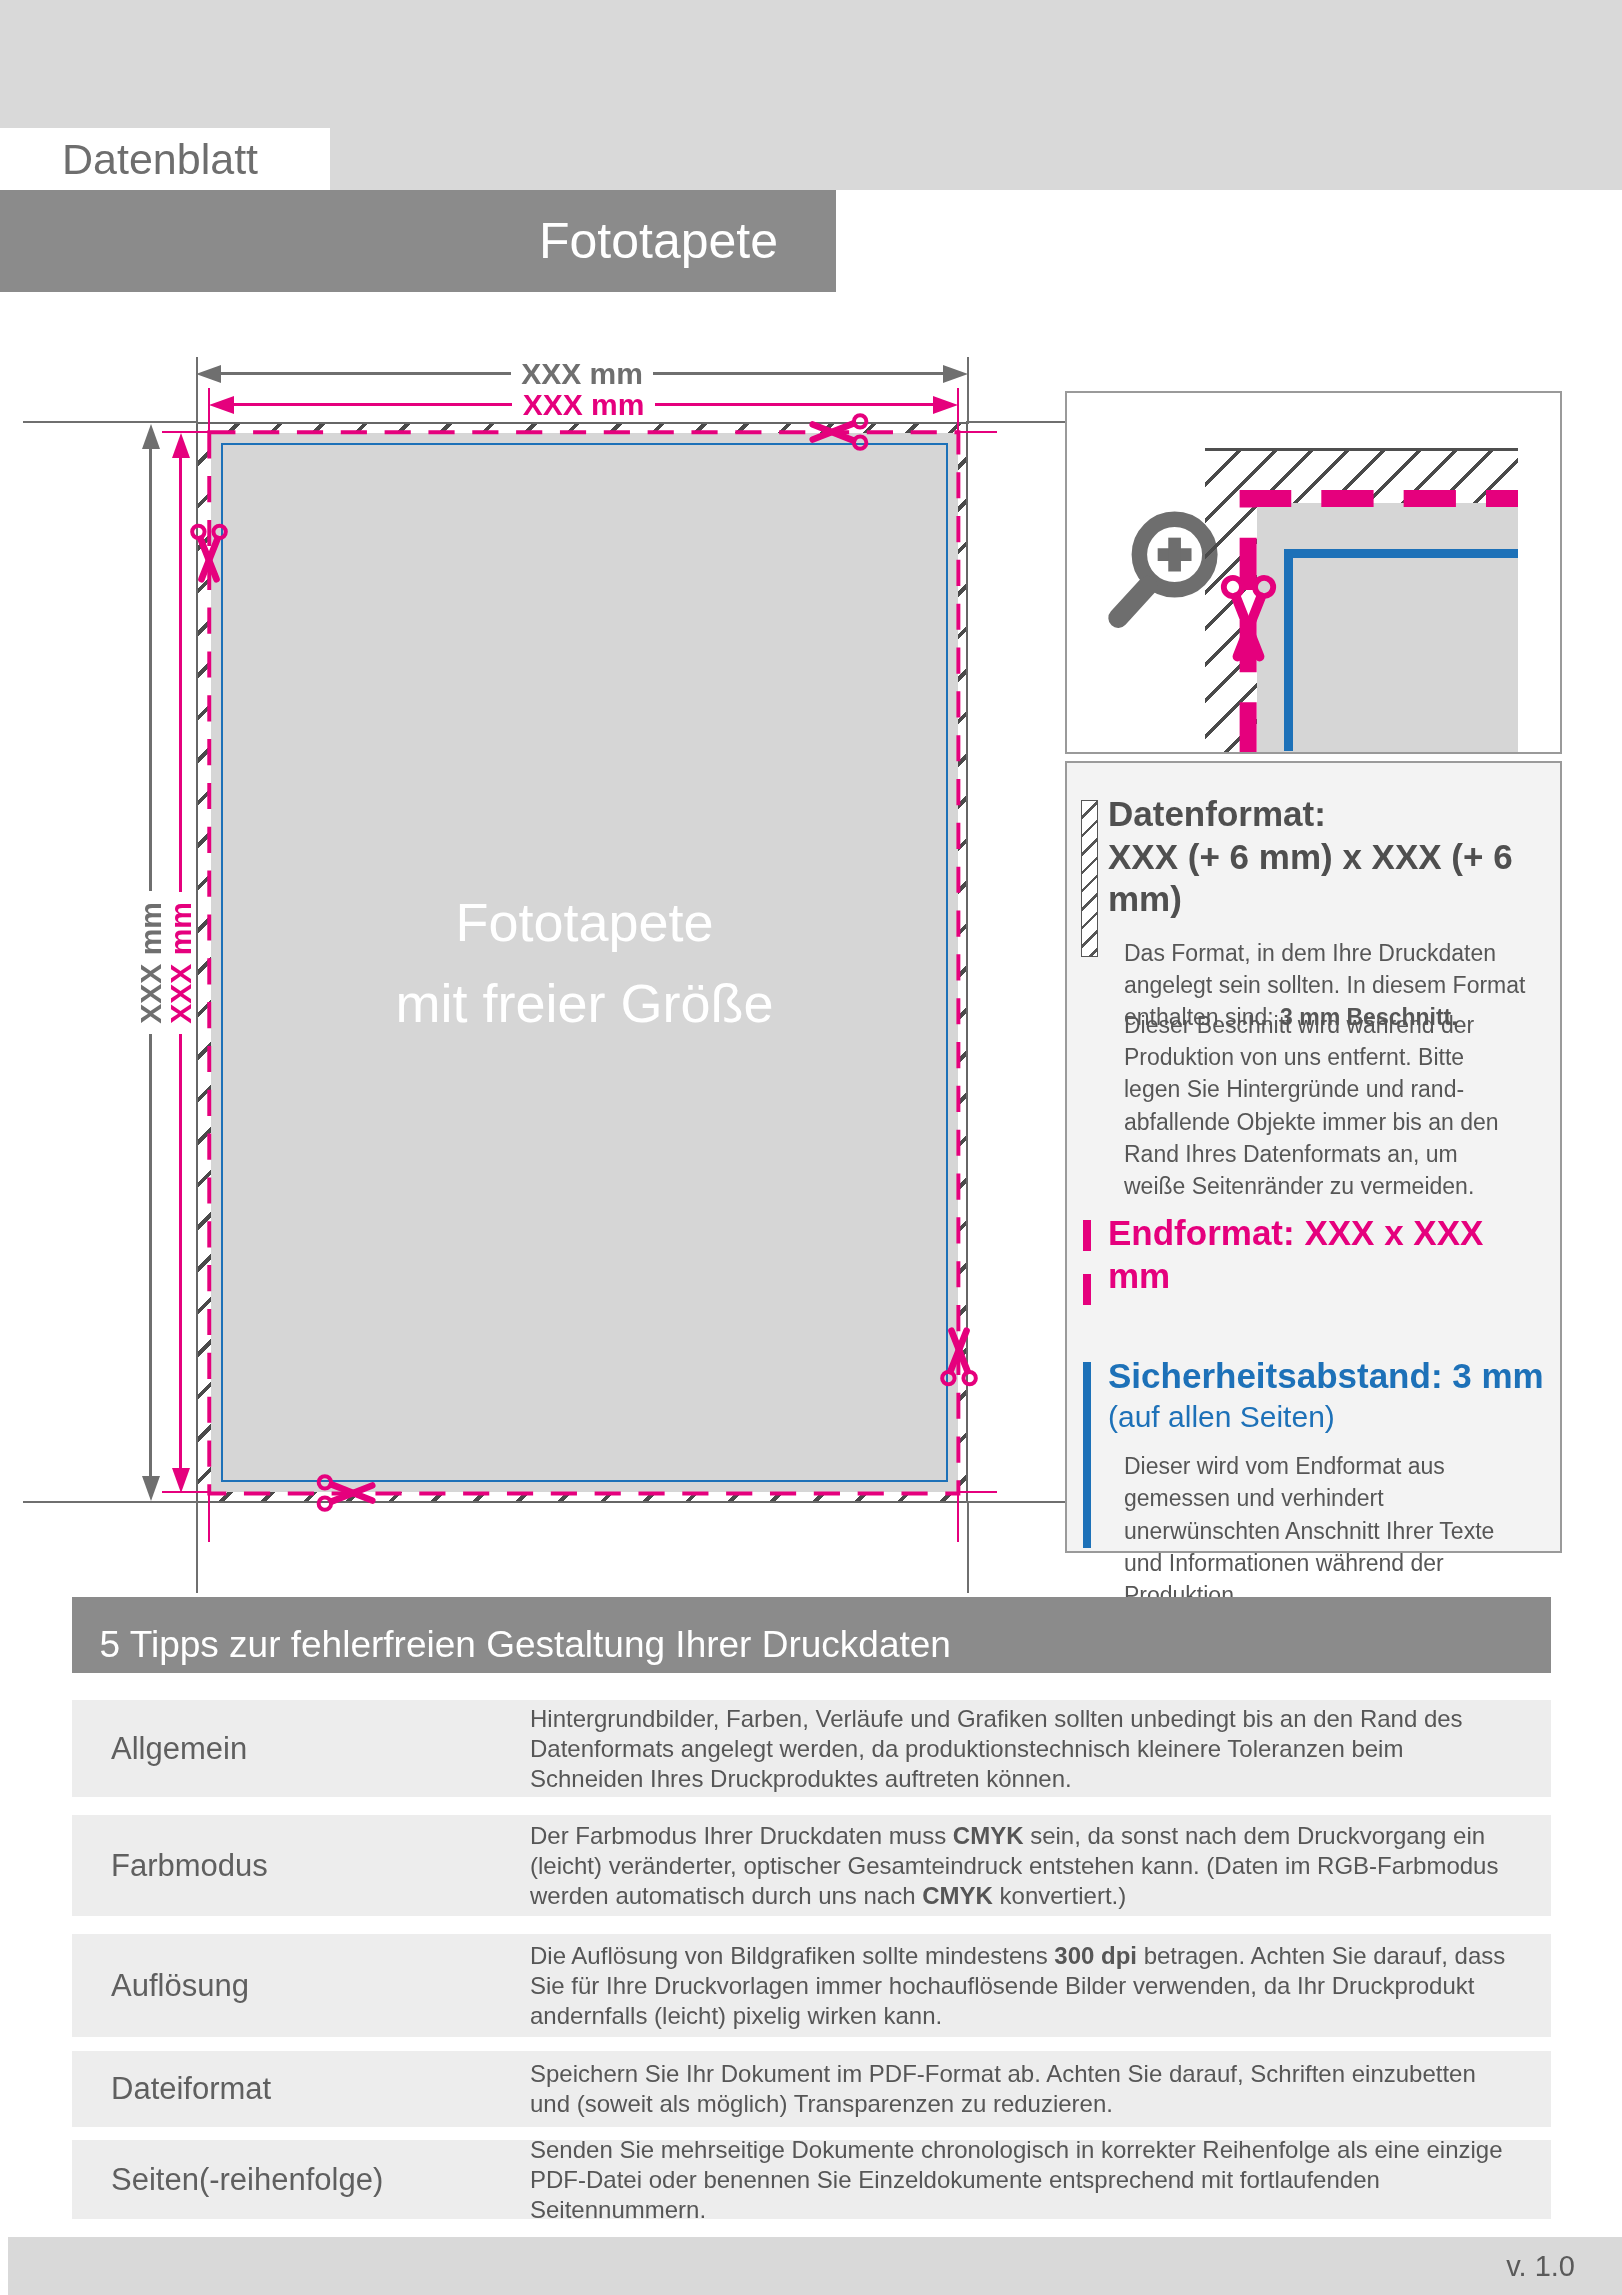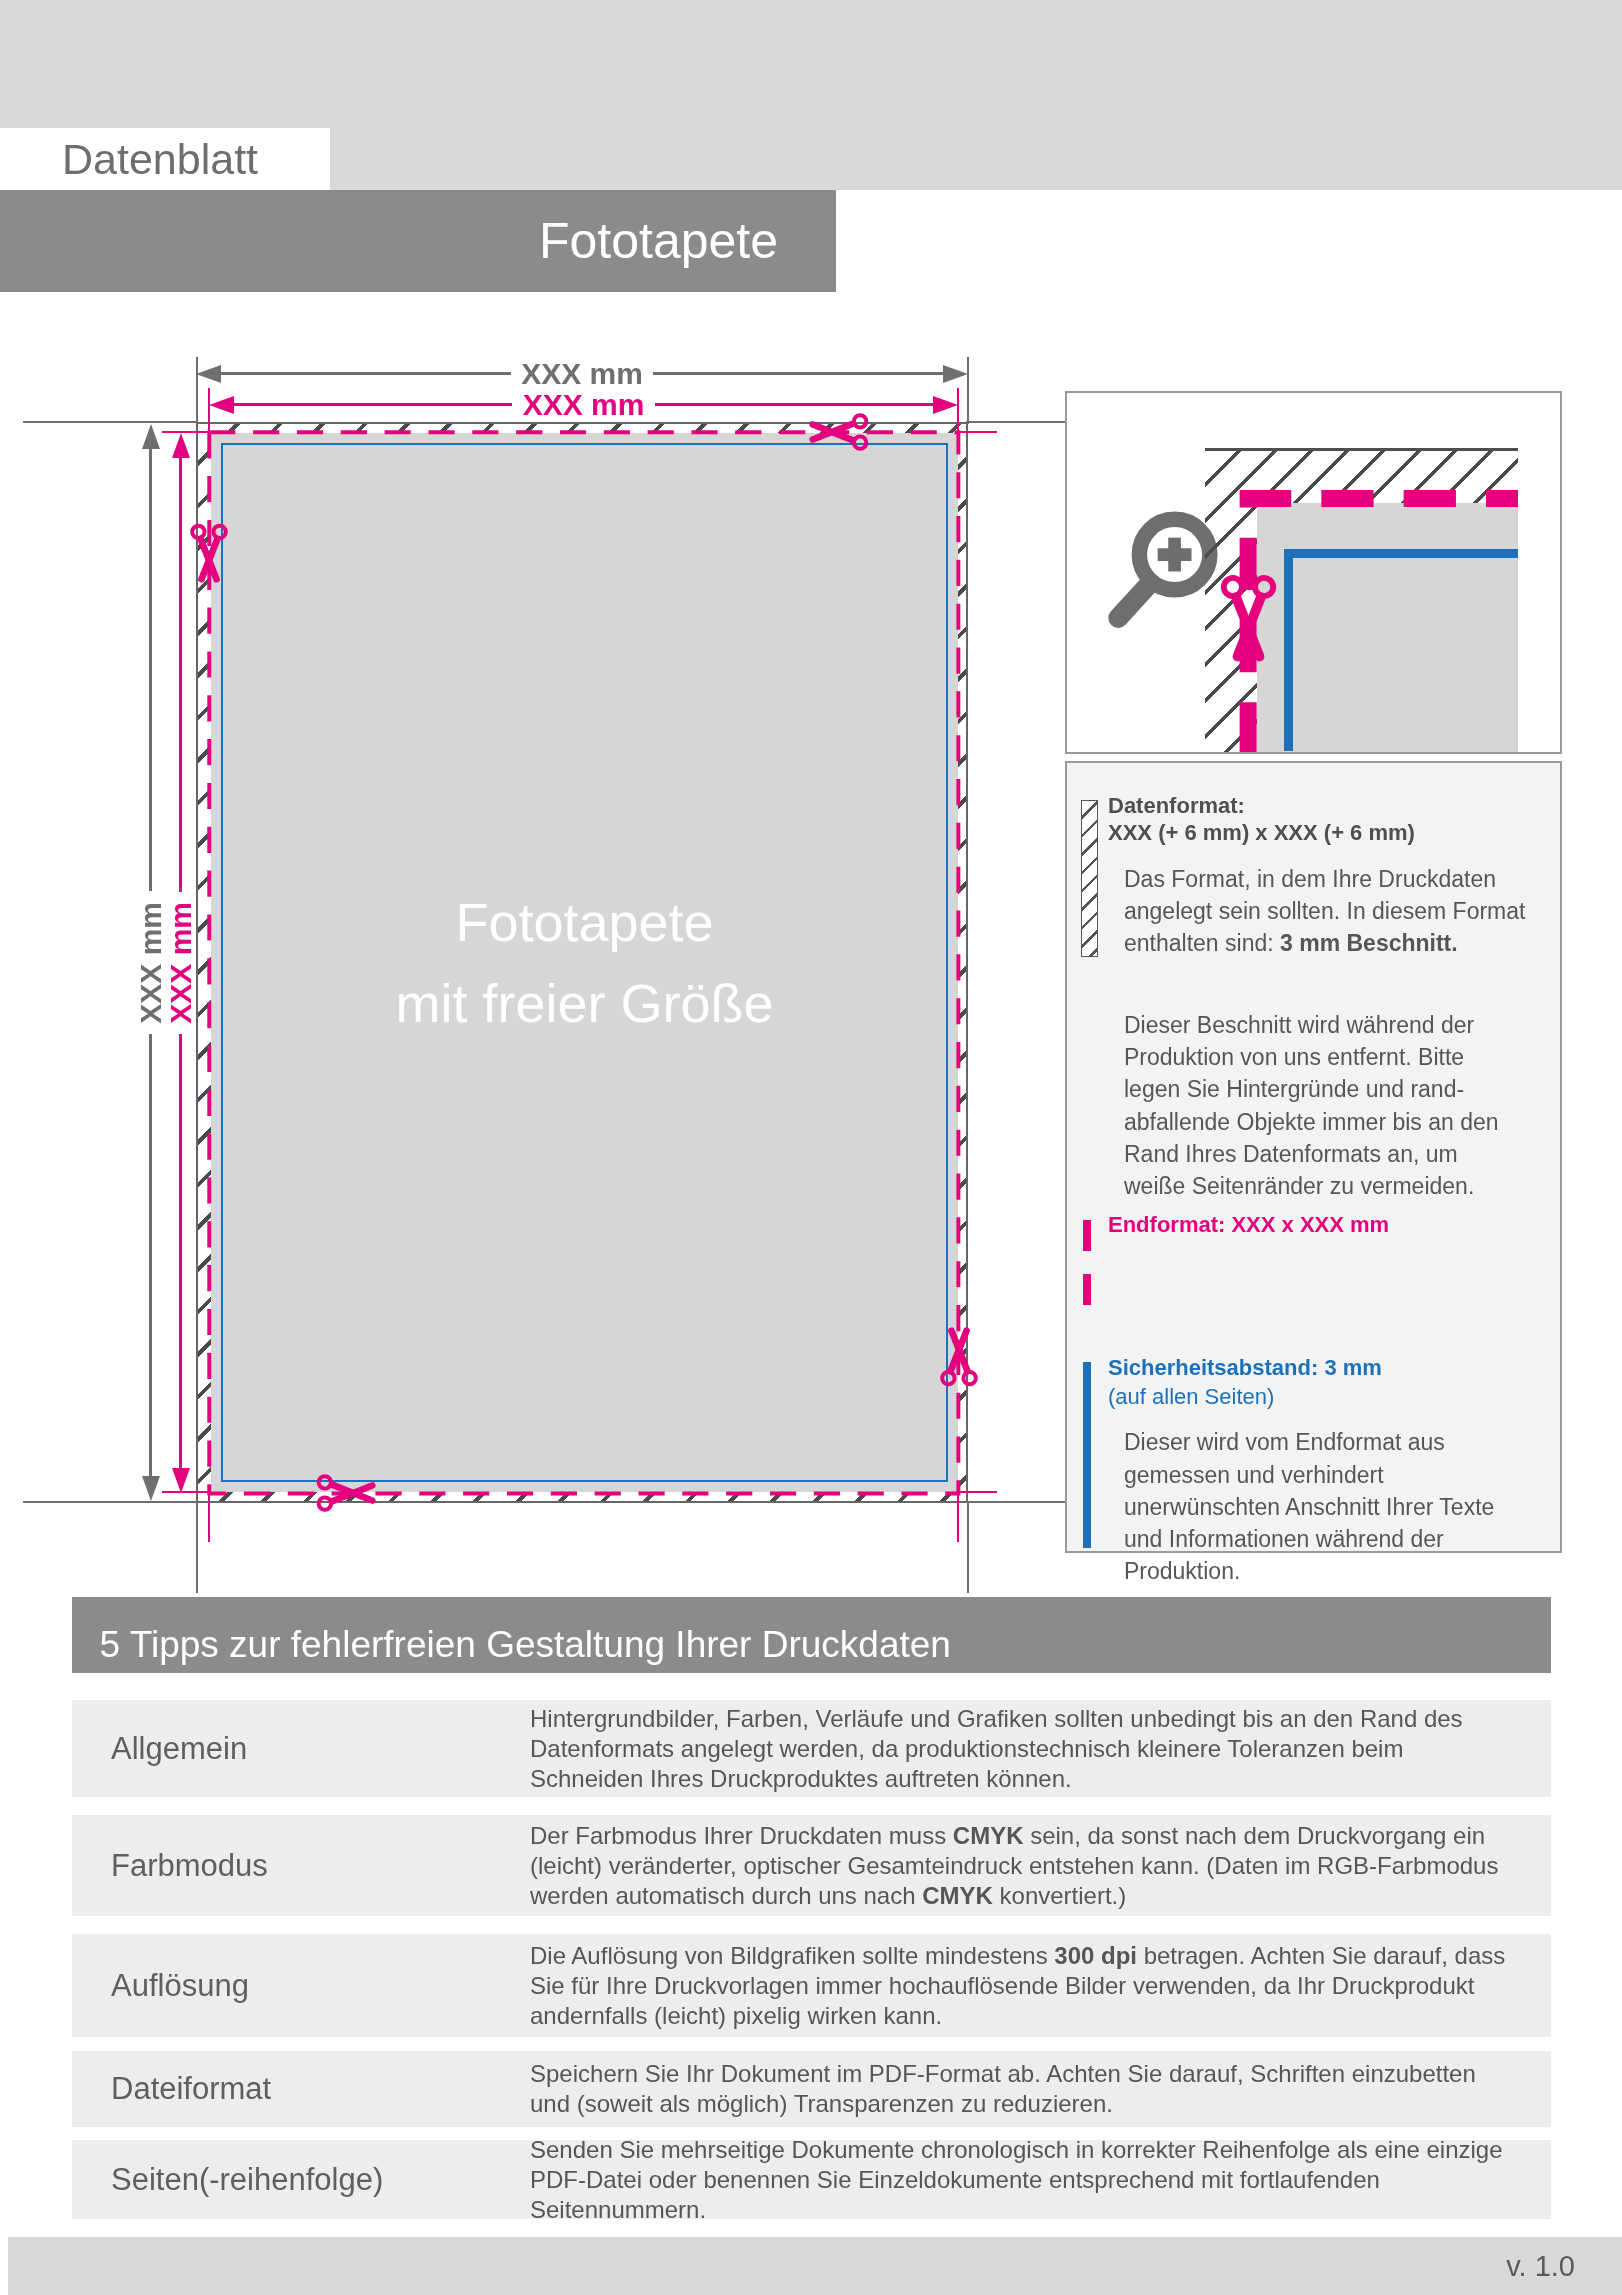"Datenformat:" .info-box h3 { font-size: 22px -> 35px }
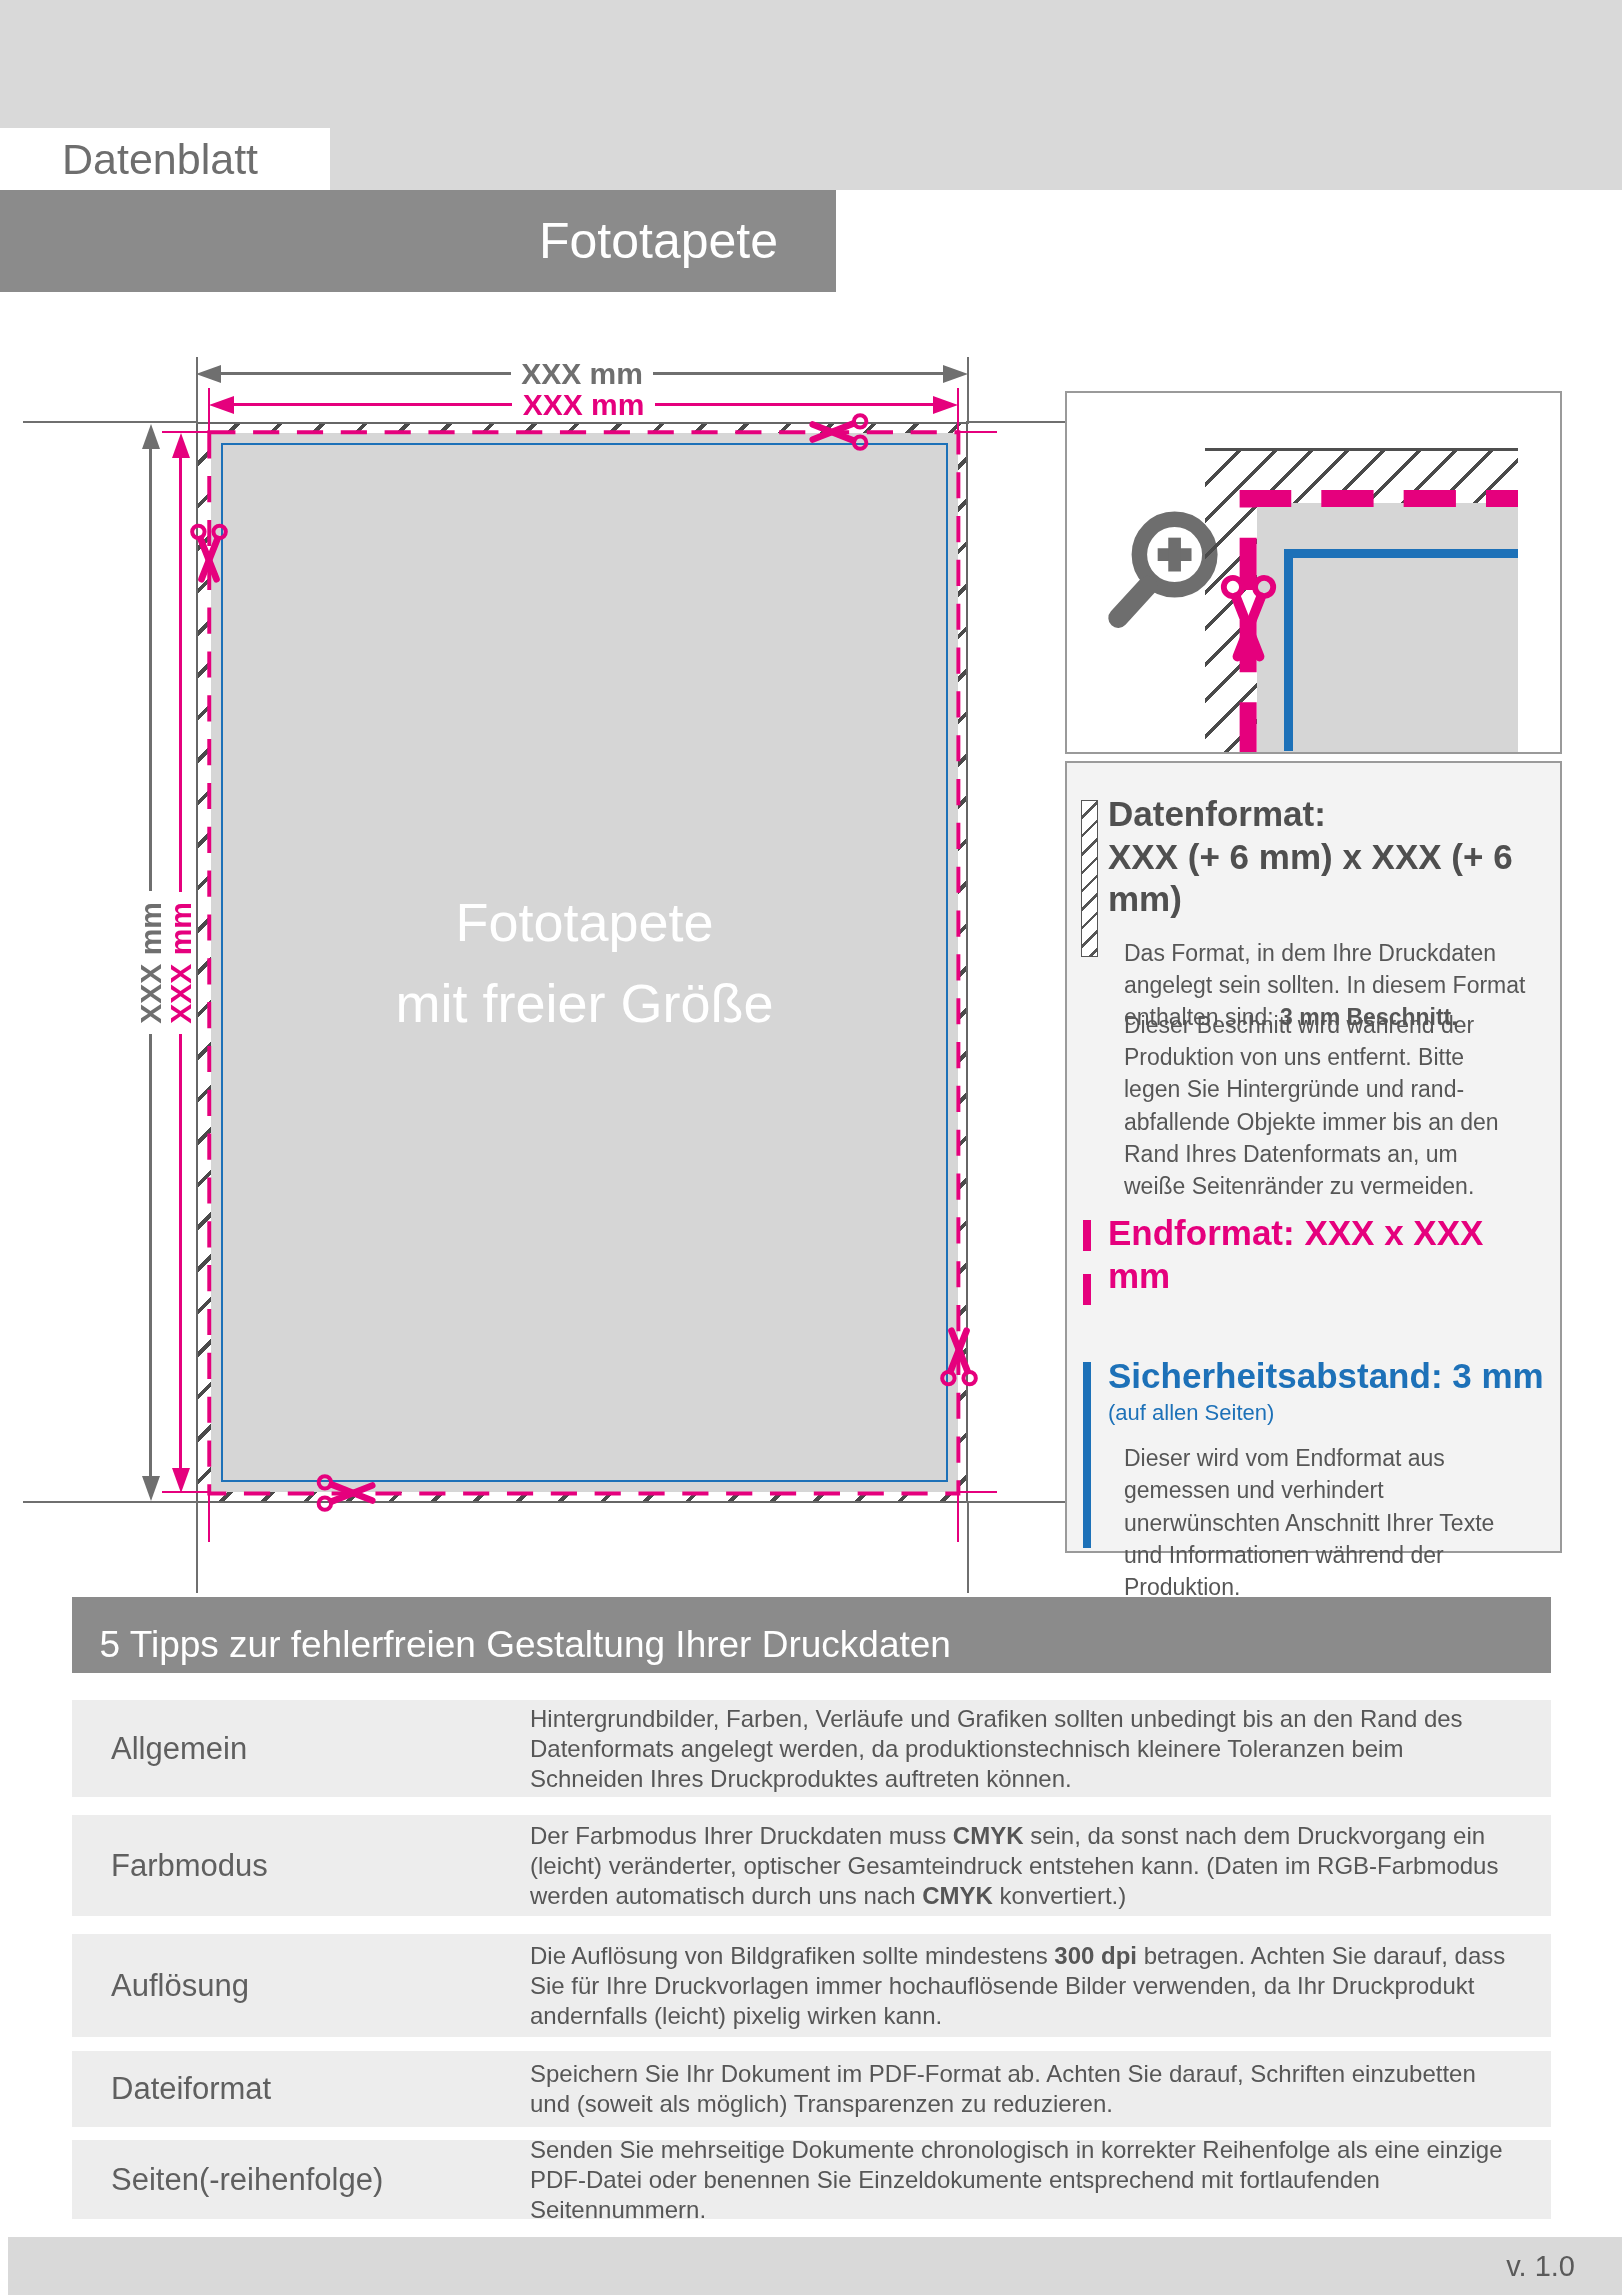"(auf allen Seiten)" div { font-size: 22px -> 30px }
